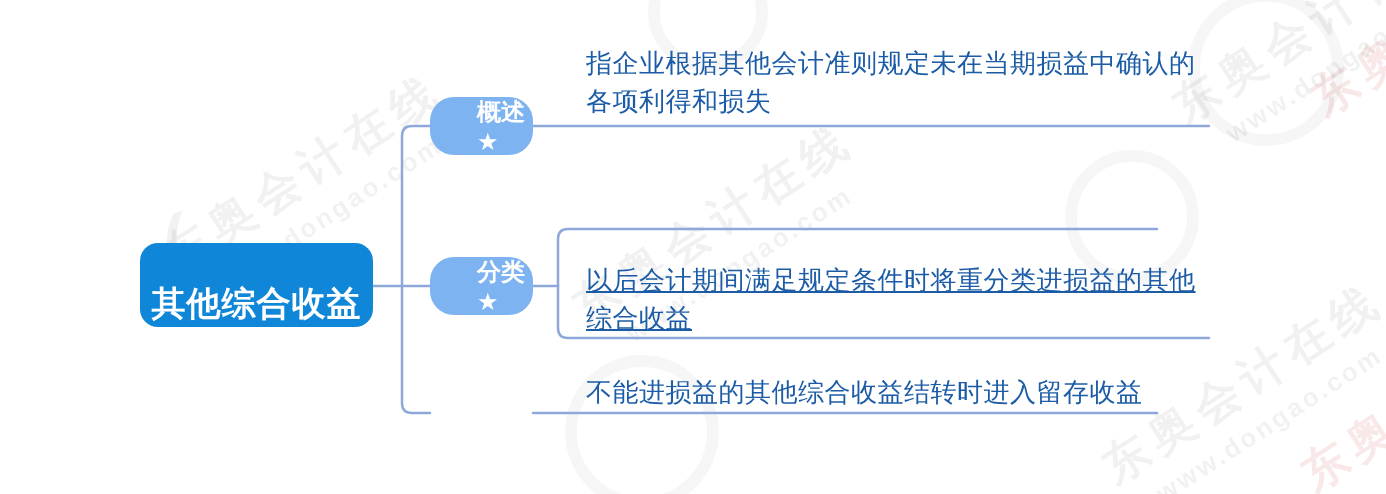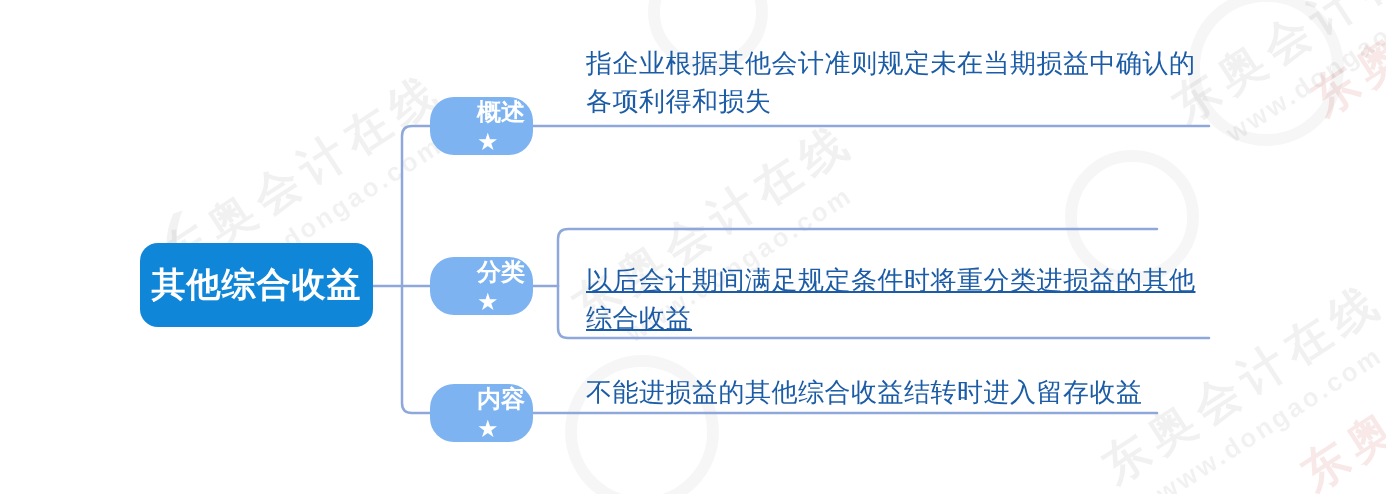"其他综合收益" .root-node { align-items: none -> flex-end }
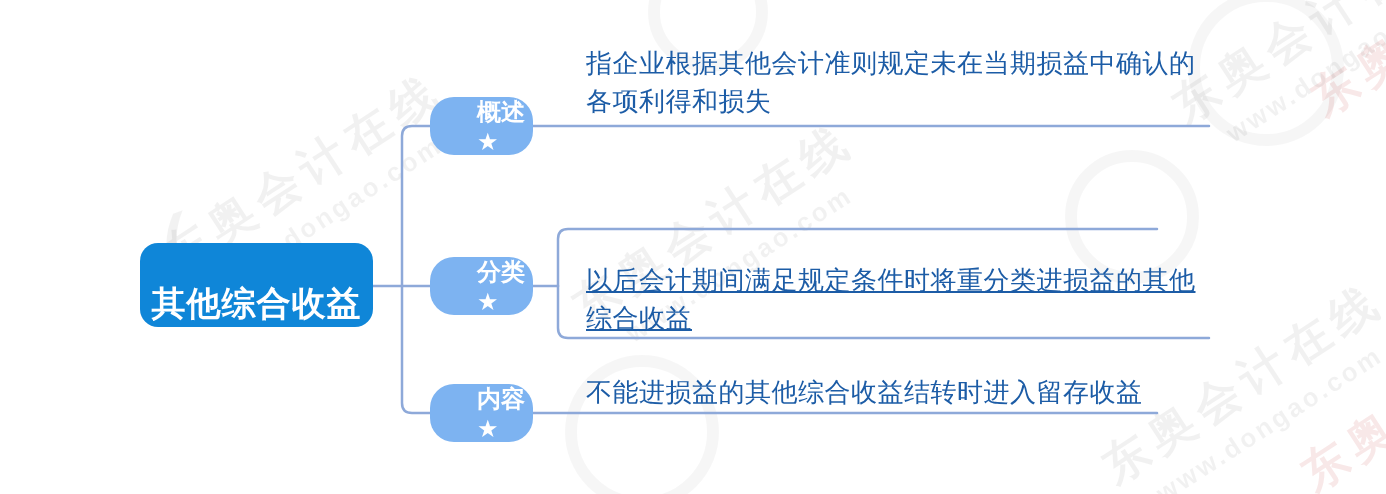"内容★" div.node { html: <div> <span>内容★</span> </div> -> none }
